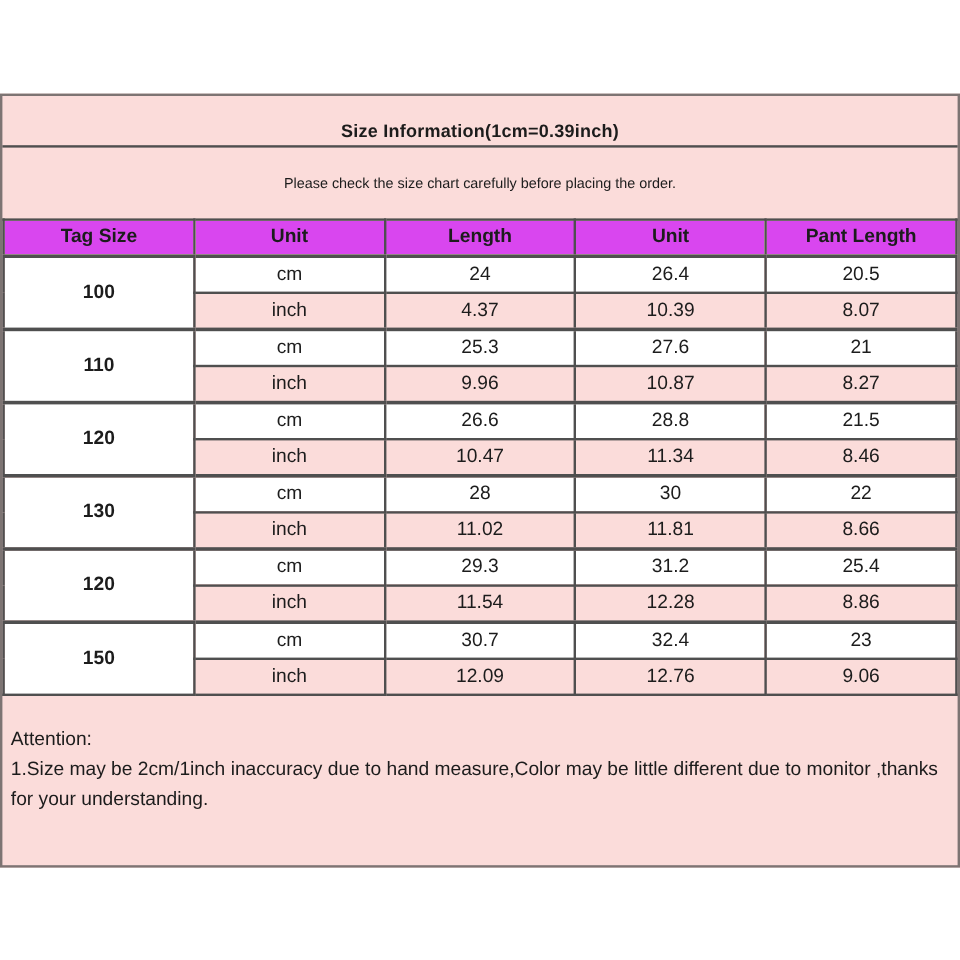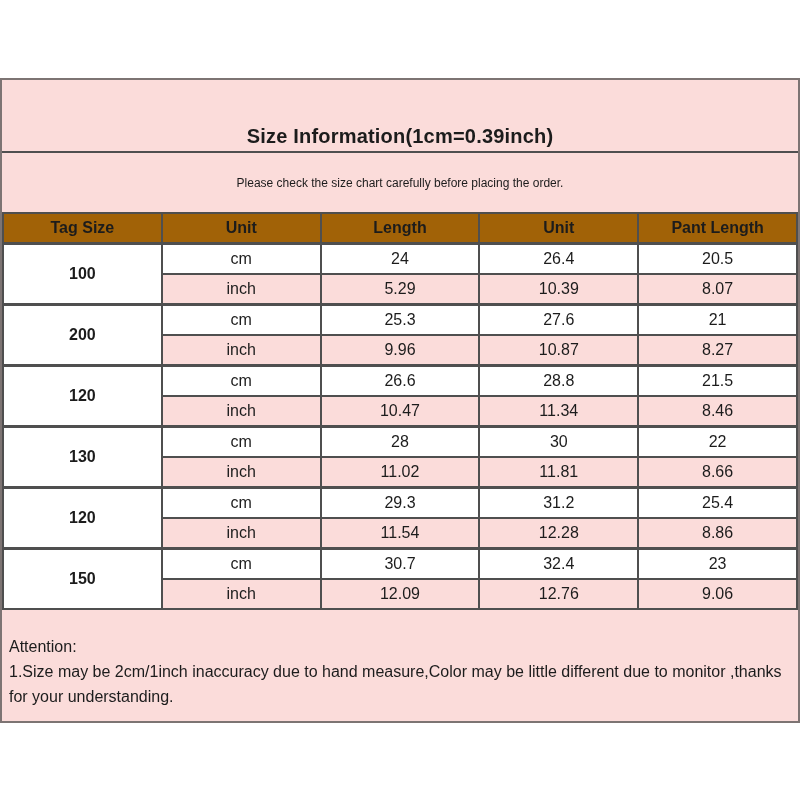"Size Information(1cm=0.39inch)" .title-row { font-size: 20px -> 15px; height: 73px -> 43px }
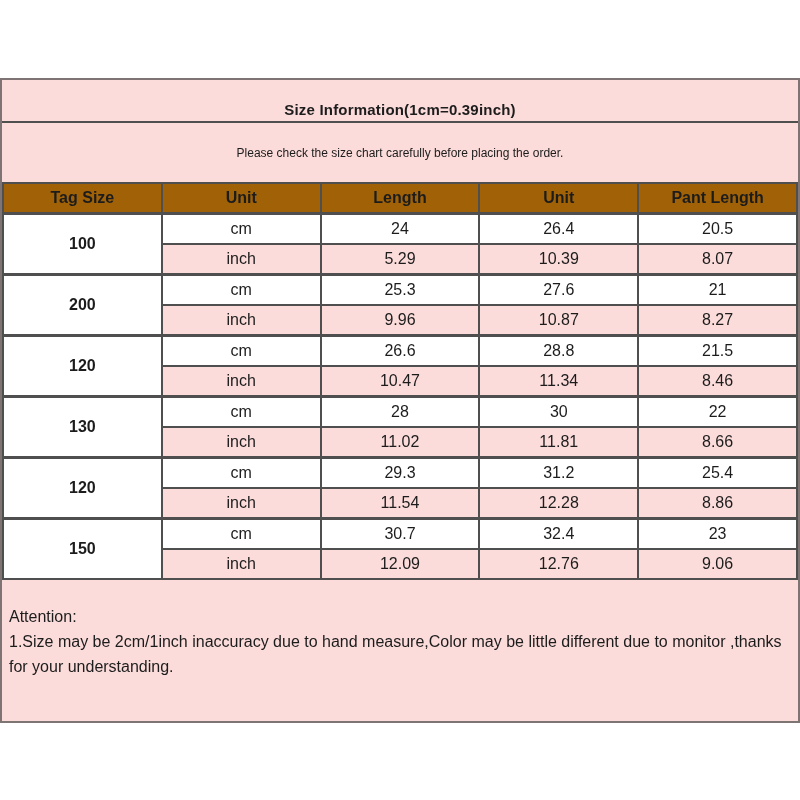"Tag Size" .size-table th { background: #a16207 -> #d946ef }
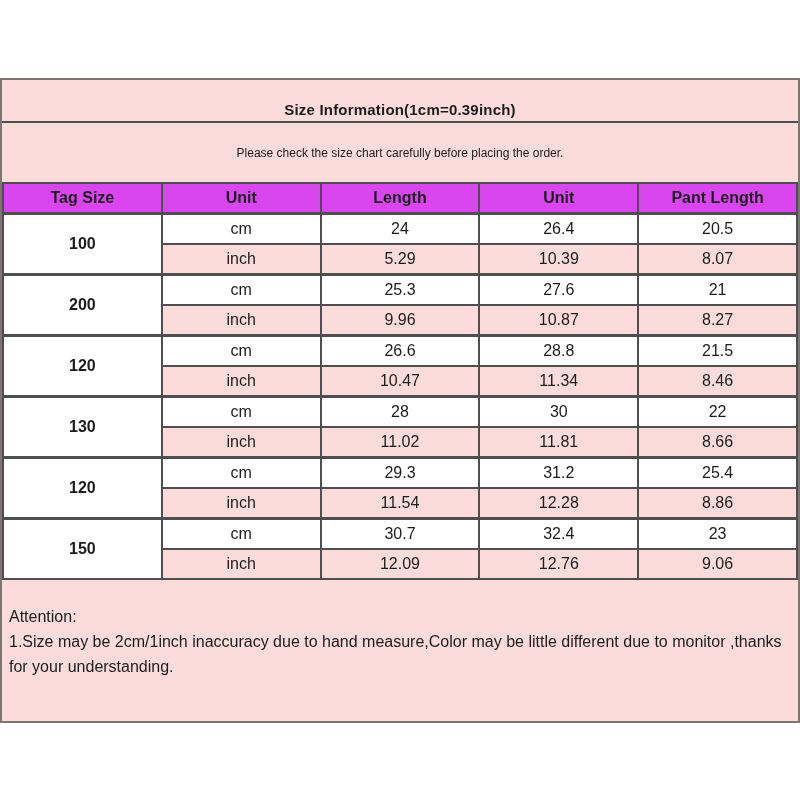"5.29" td.pink { text: 5.29 -> 4.37 }
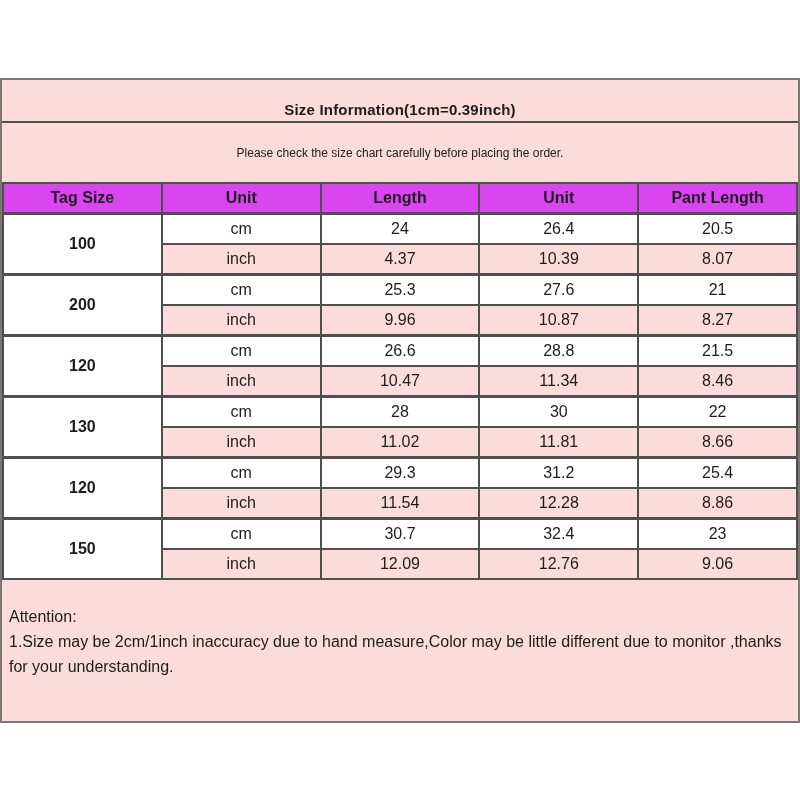"200" td.tag { text: 200 -> 110 }
